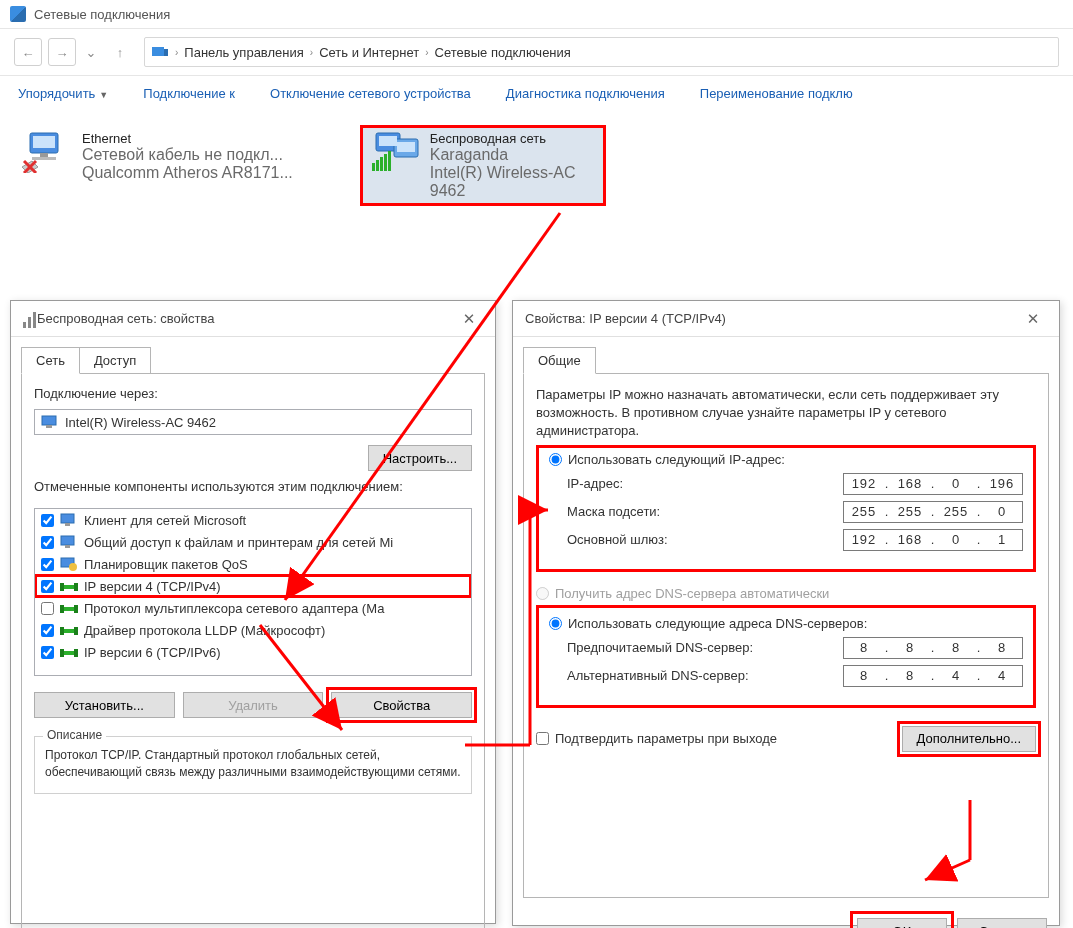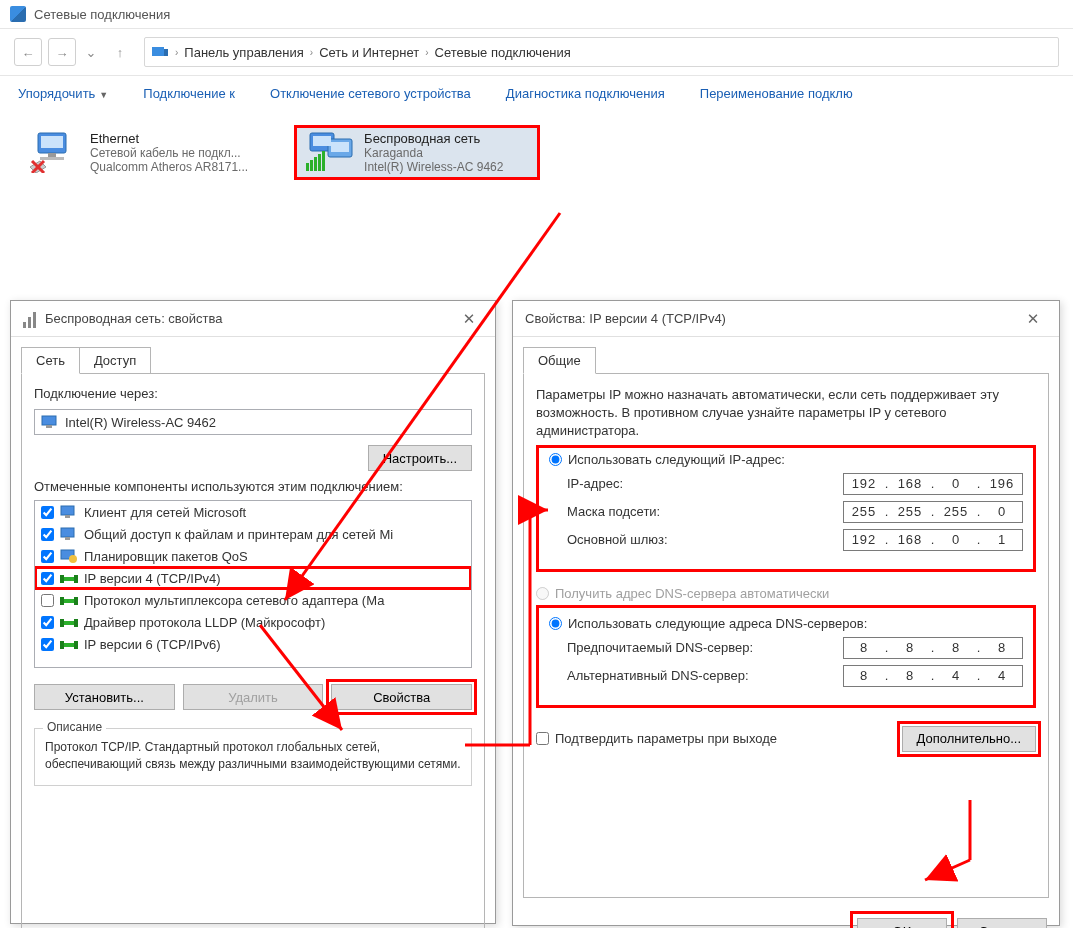"Ethernet" .content { gap: 36px -> 57px; padding: 14px 20px -> 14px 12px }
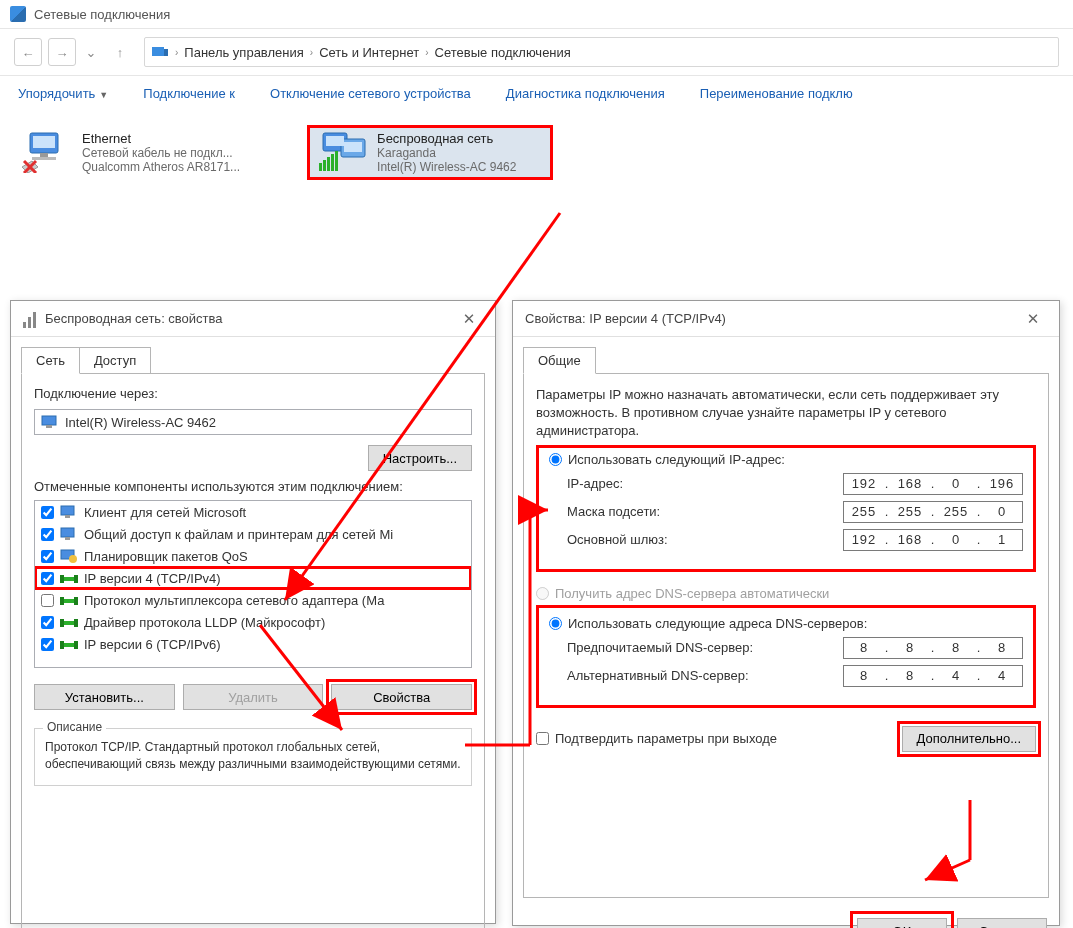"Сетевой кабель не подкл..." .conn .info .sub { font-size: 12px -> 16px }
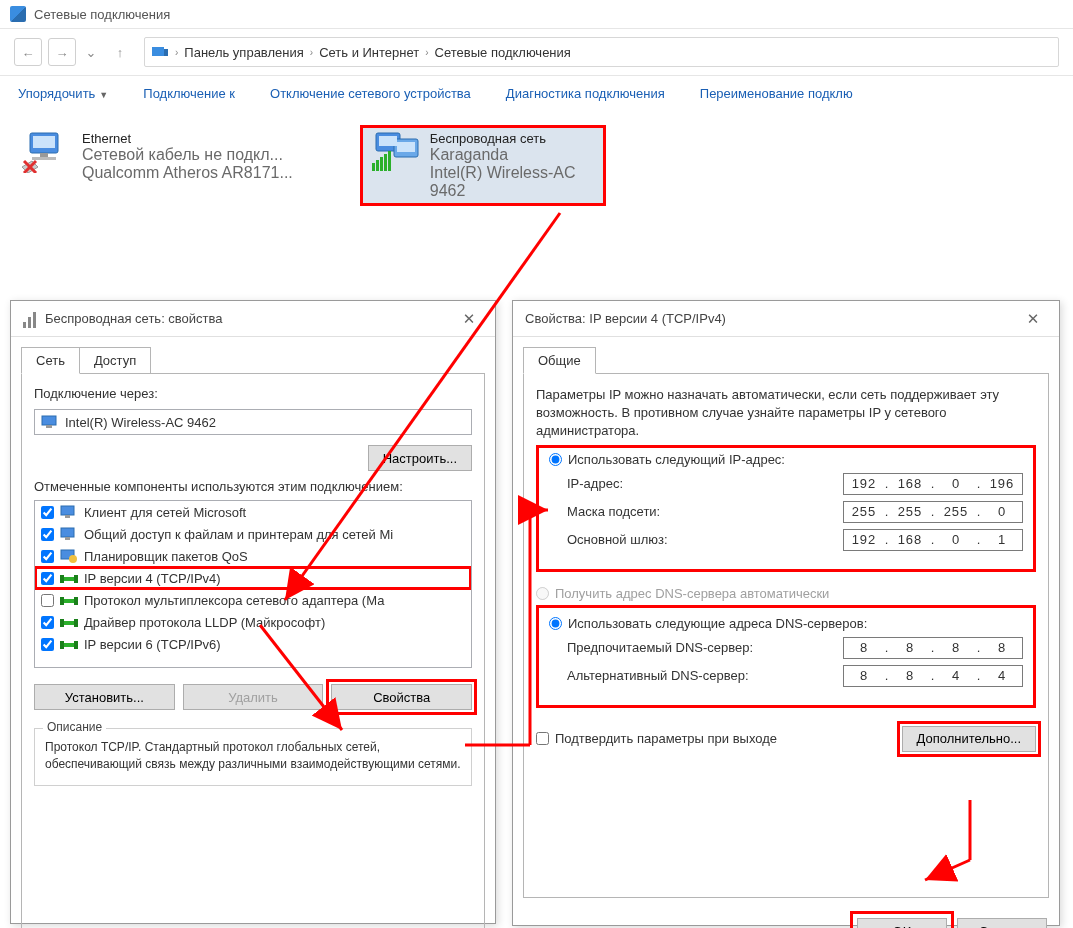"Беспроводная сеть: свойства" .dlg-title { gap: 8px -> none }
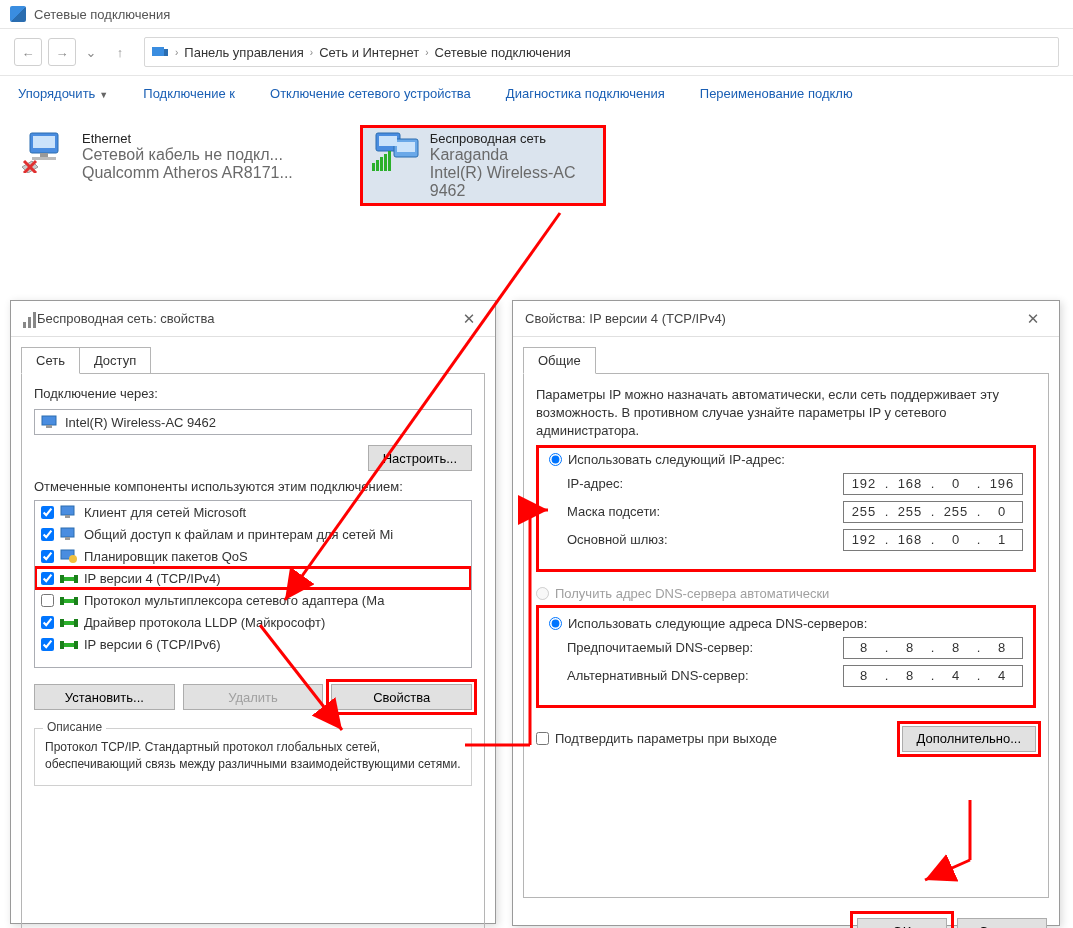"Клиент для сетей Microsoft" .compo-box { margin-top: 6px -> 14px }
